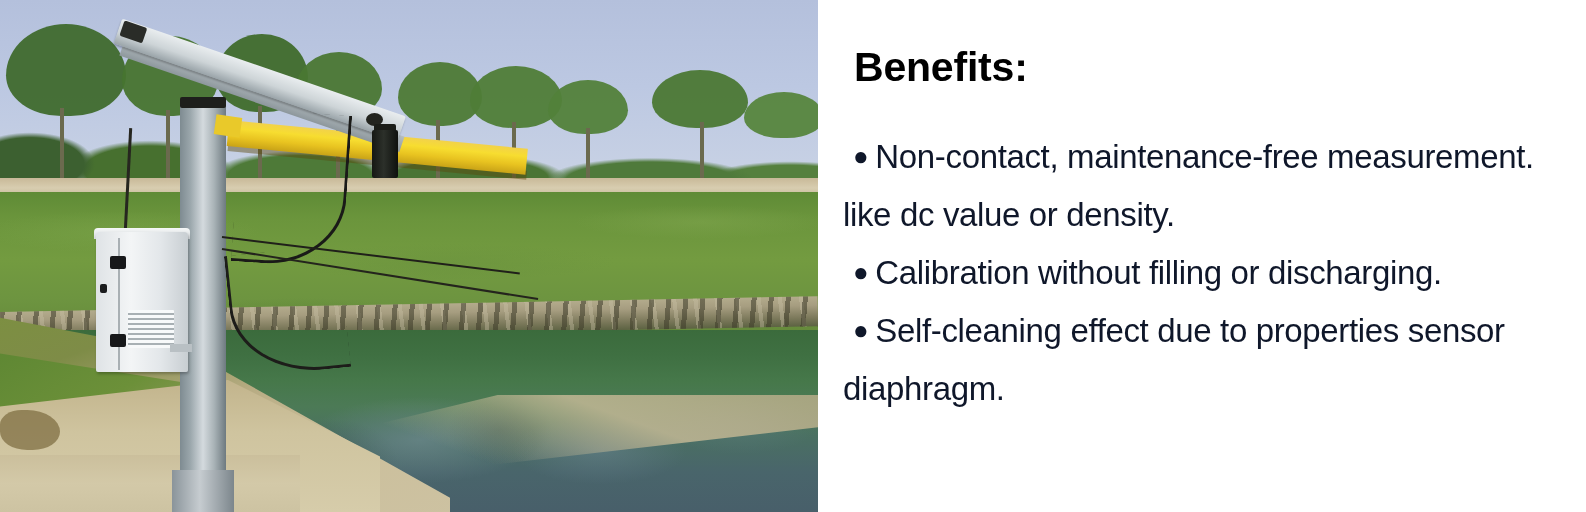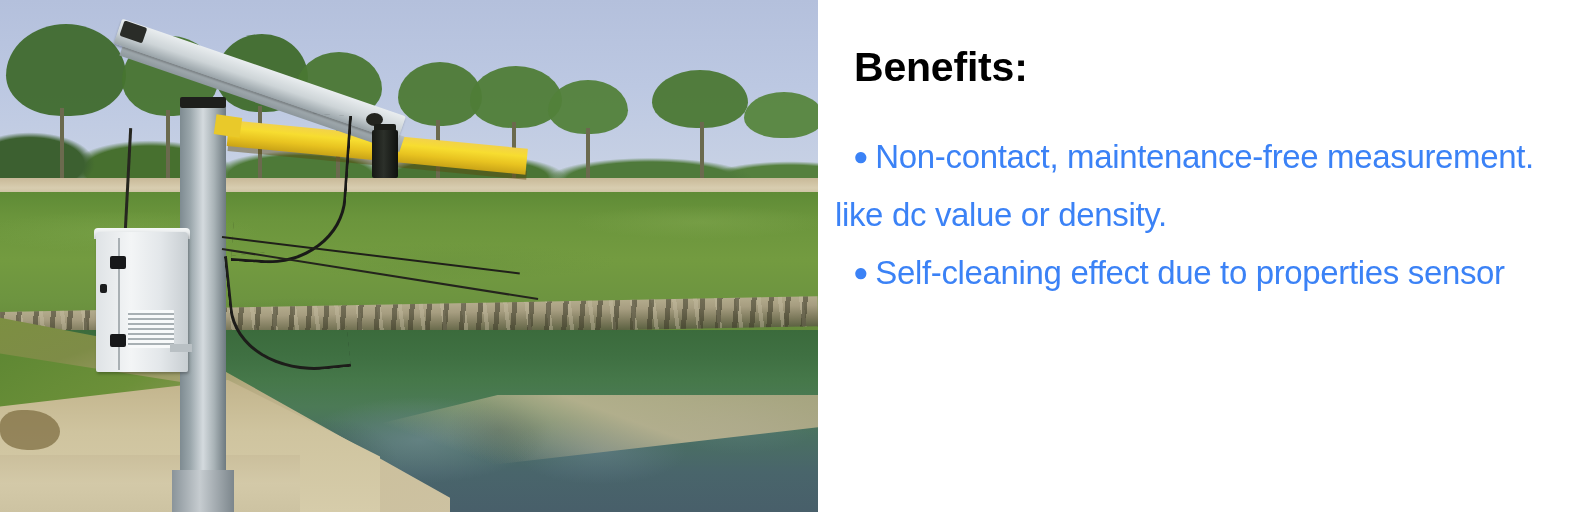"● Non-contact, maintenance-free" .bline { color: #3b82f6 -> #0f172a }
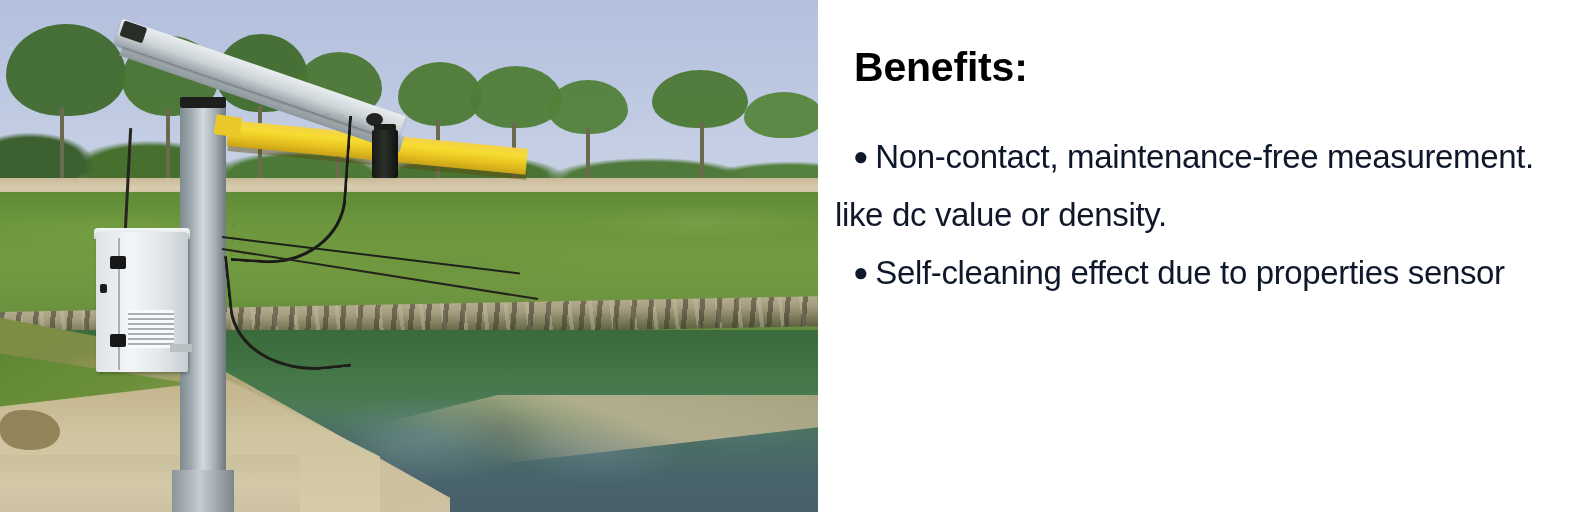"like dc value or density." .cont { margin-left: 0px -> 8px }
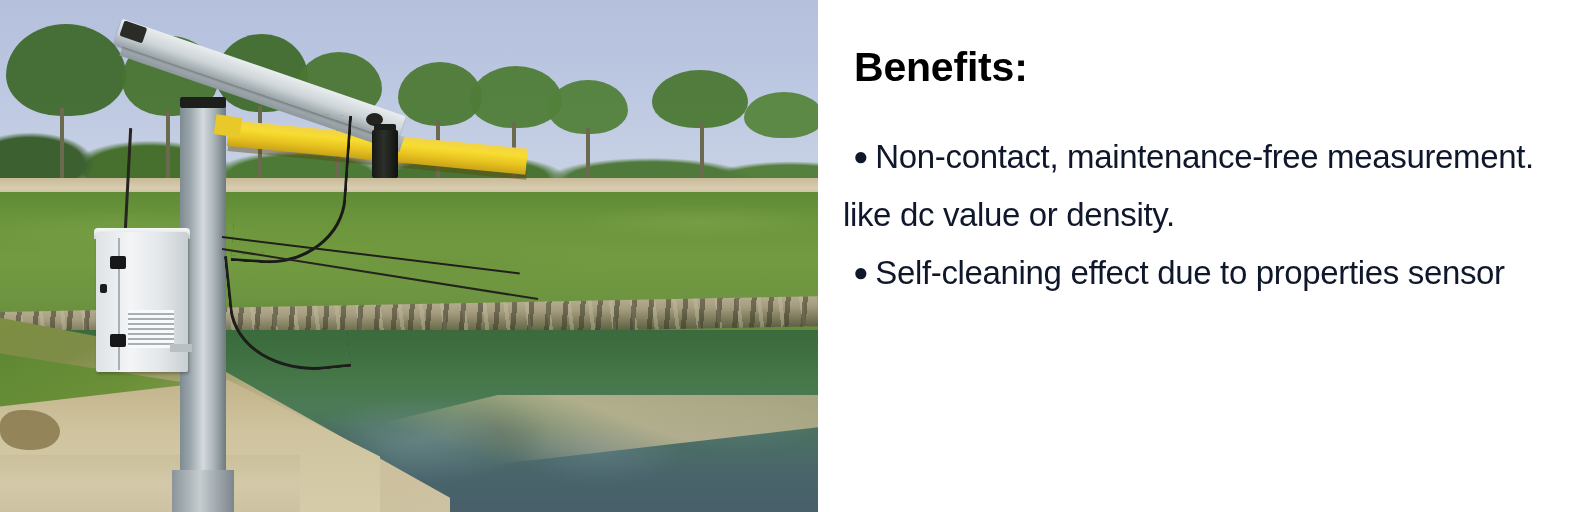"● Calibration without filling or" div.bline { html: none -> <div> <span>●</span><span>Calibration without filling or discharging.</span> </div> }
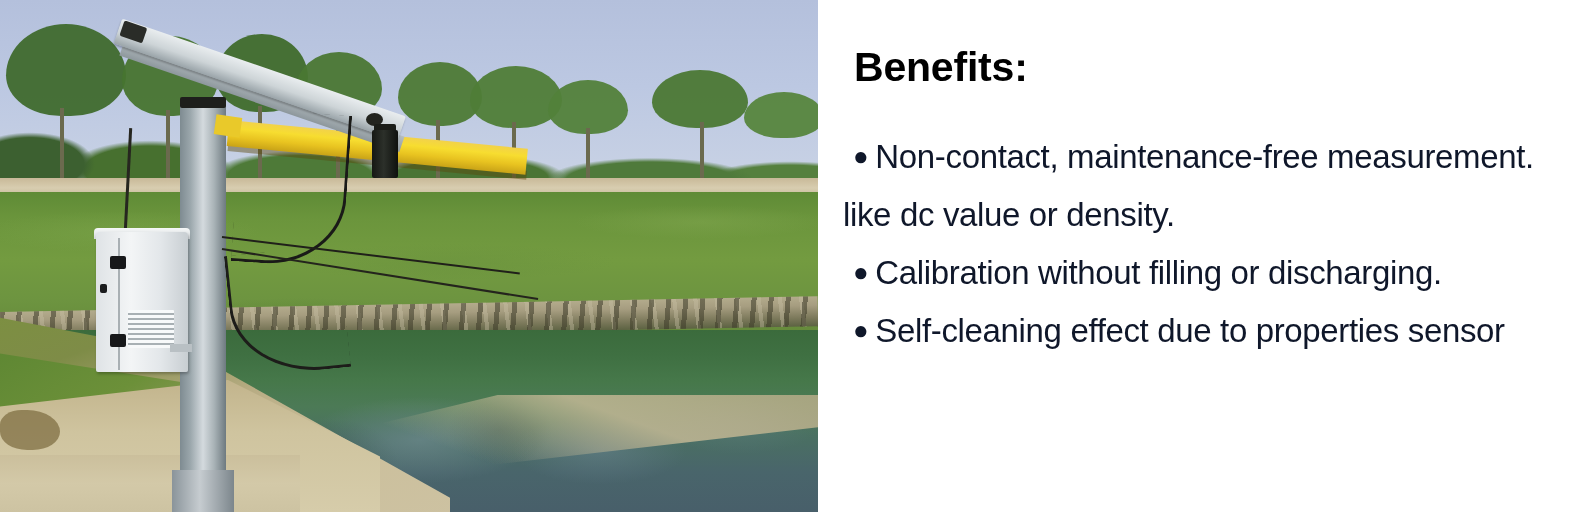"diaphragm." div.bline { html: none -> <div> <span>diaphragm.</span> </div> }
